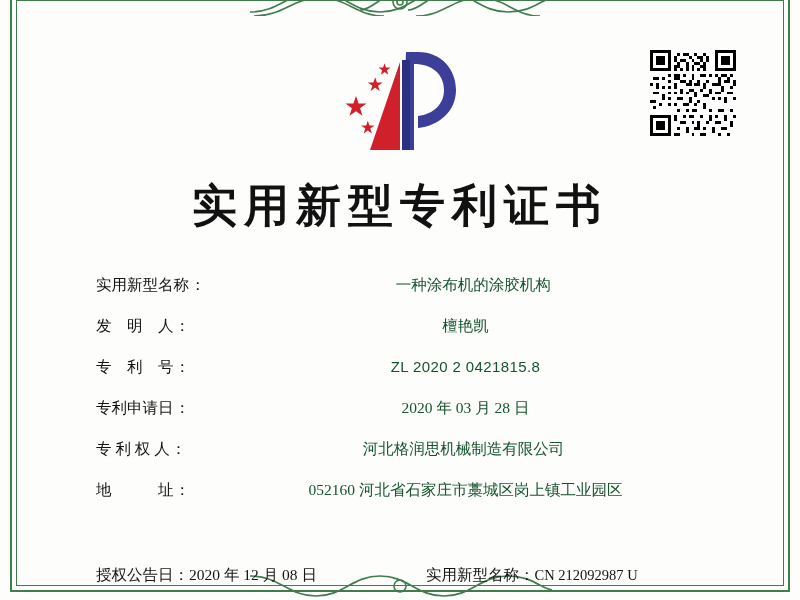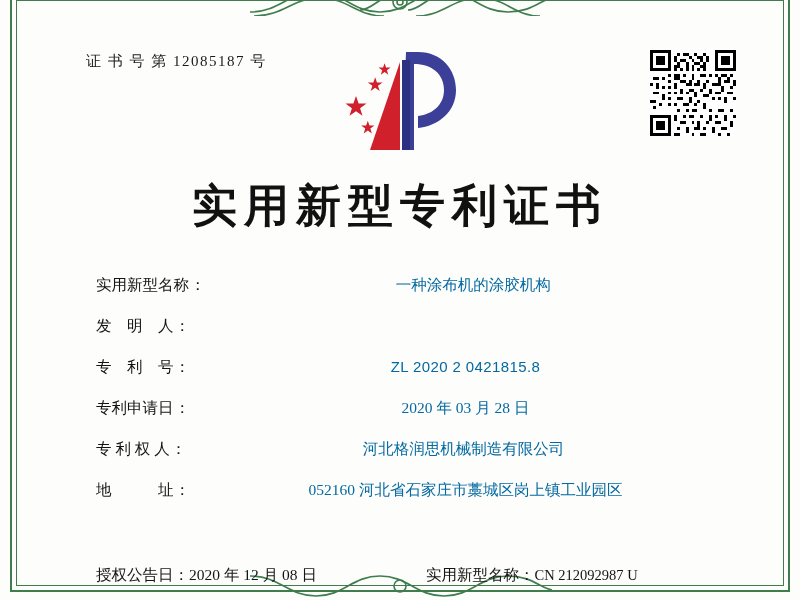"证 书 号 第 12085187" div.cert-number { html: <div>证 书 号 第 12085187 号</div> -> none }
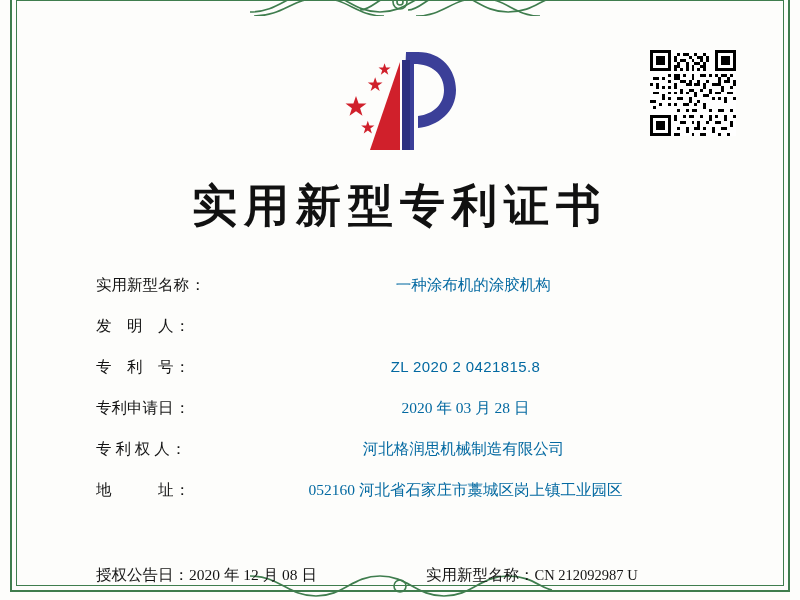"一种涂布机的涂胶机构" .field-value { color: #0369a1 -> #14532d }
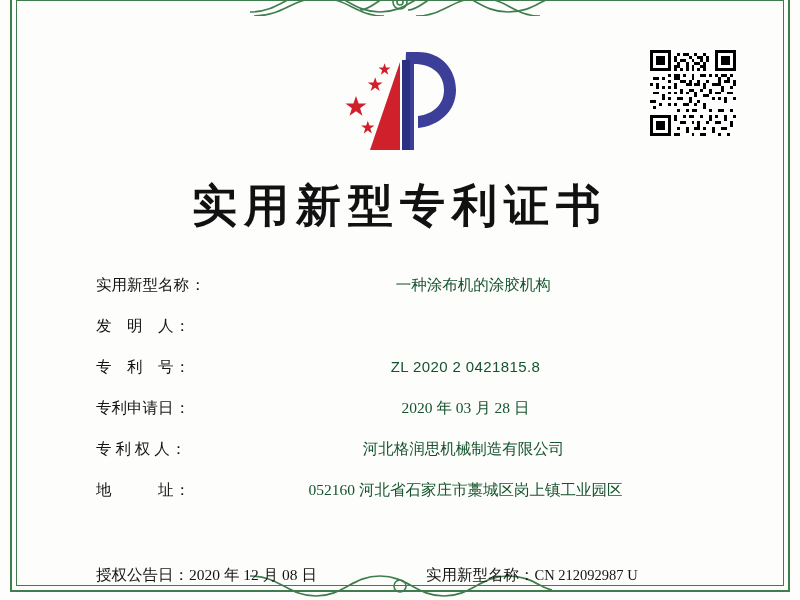"檀艳凯" span.field-value { html: none -> <span>檀艳凯</span> }
